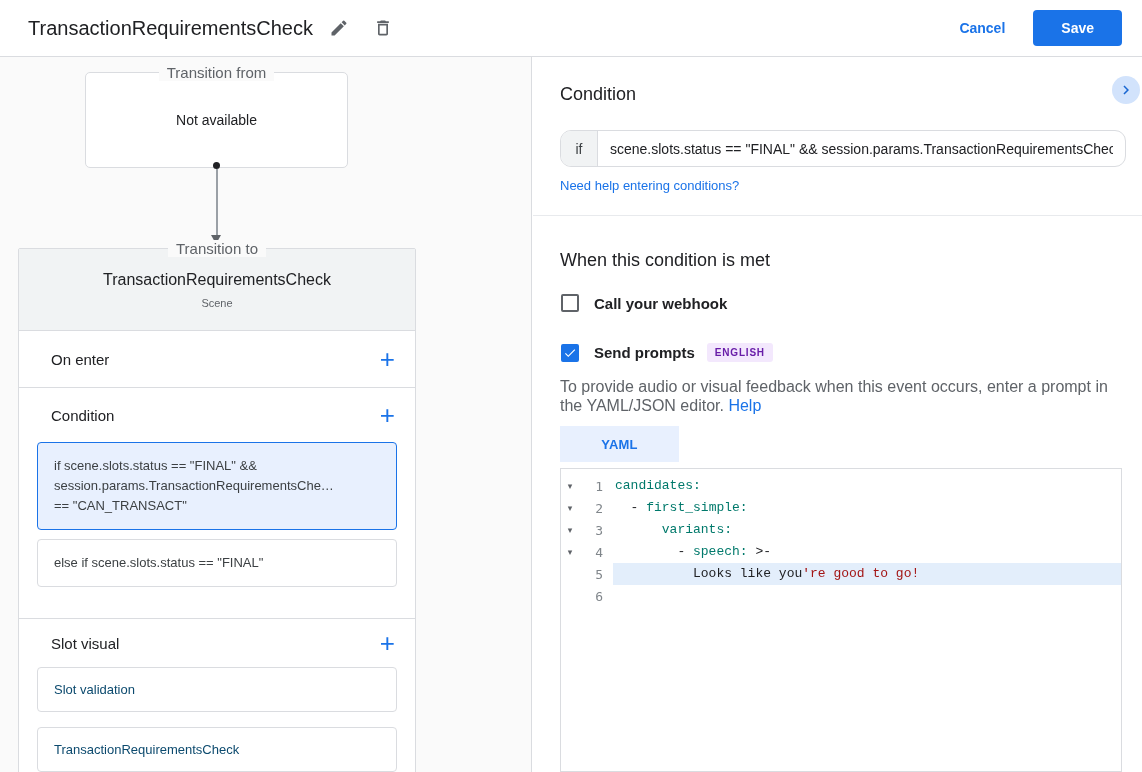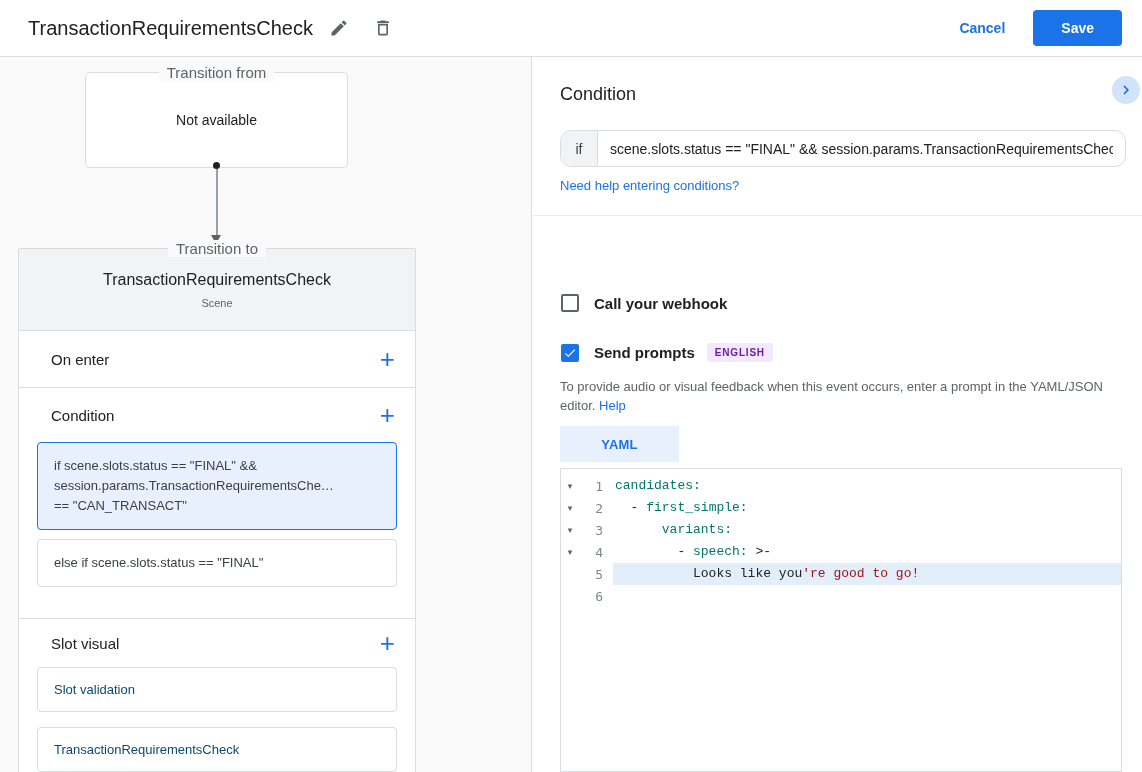"When this condition is met" div.rp-heading { html: none -> <div>When this condition is met</div> }
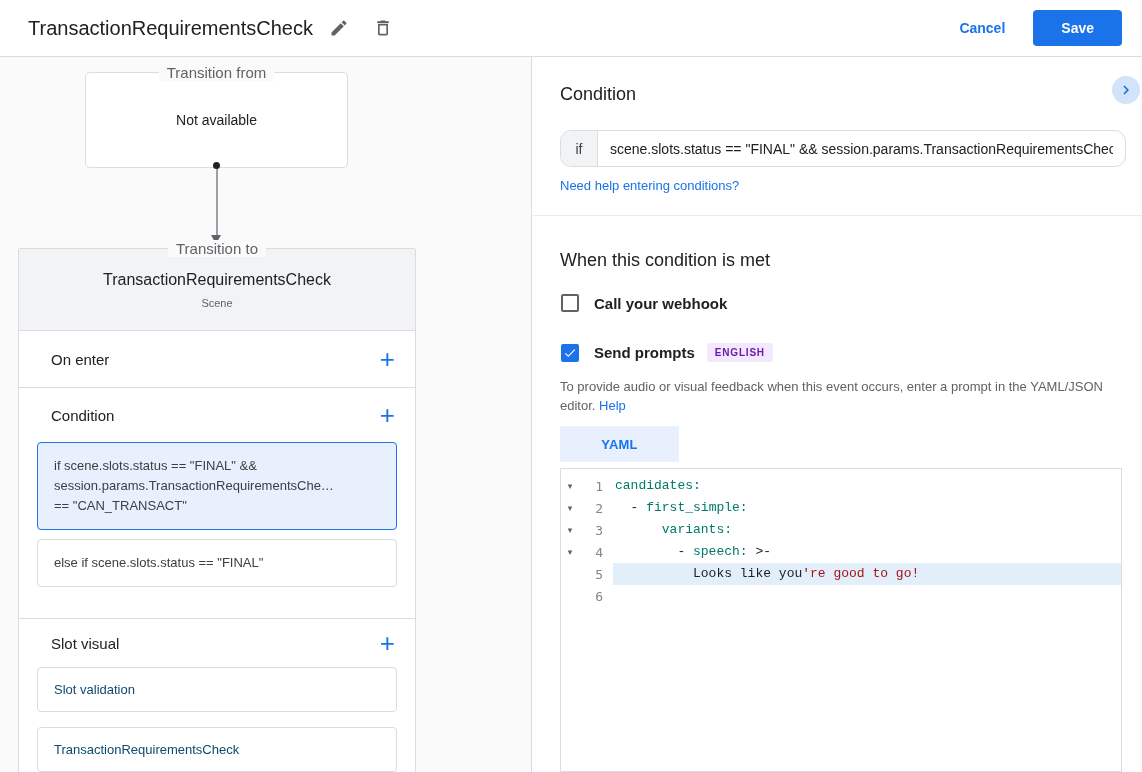"To provide audio or visual" .prompt-desc { font-size: 13px -> 16px }
